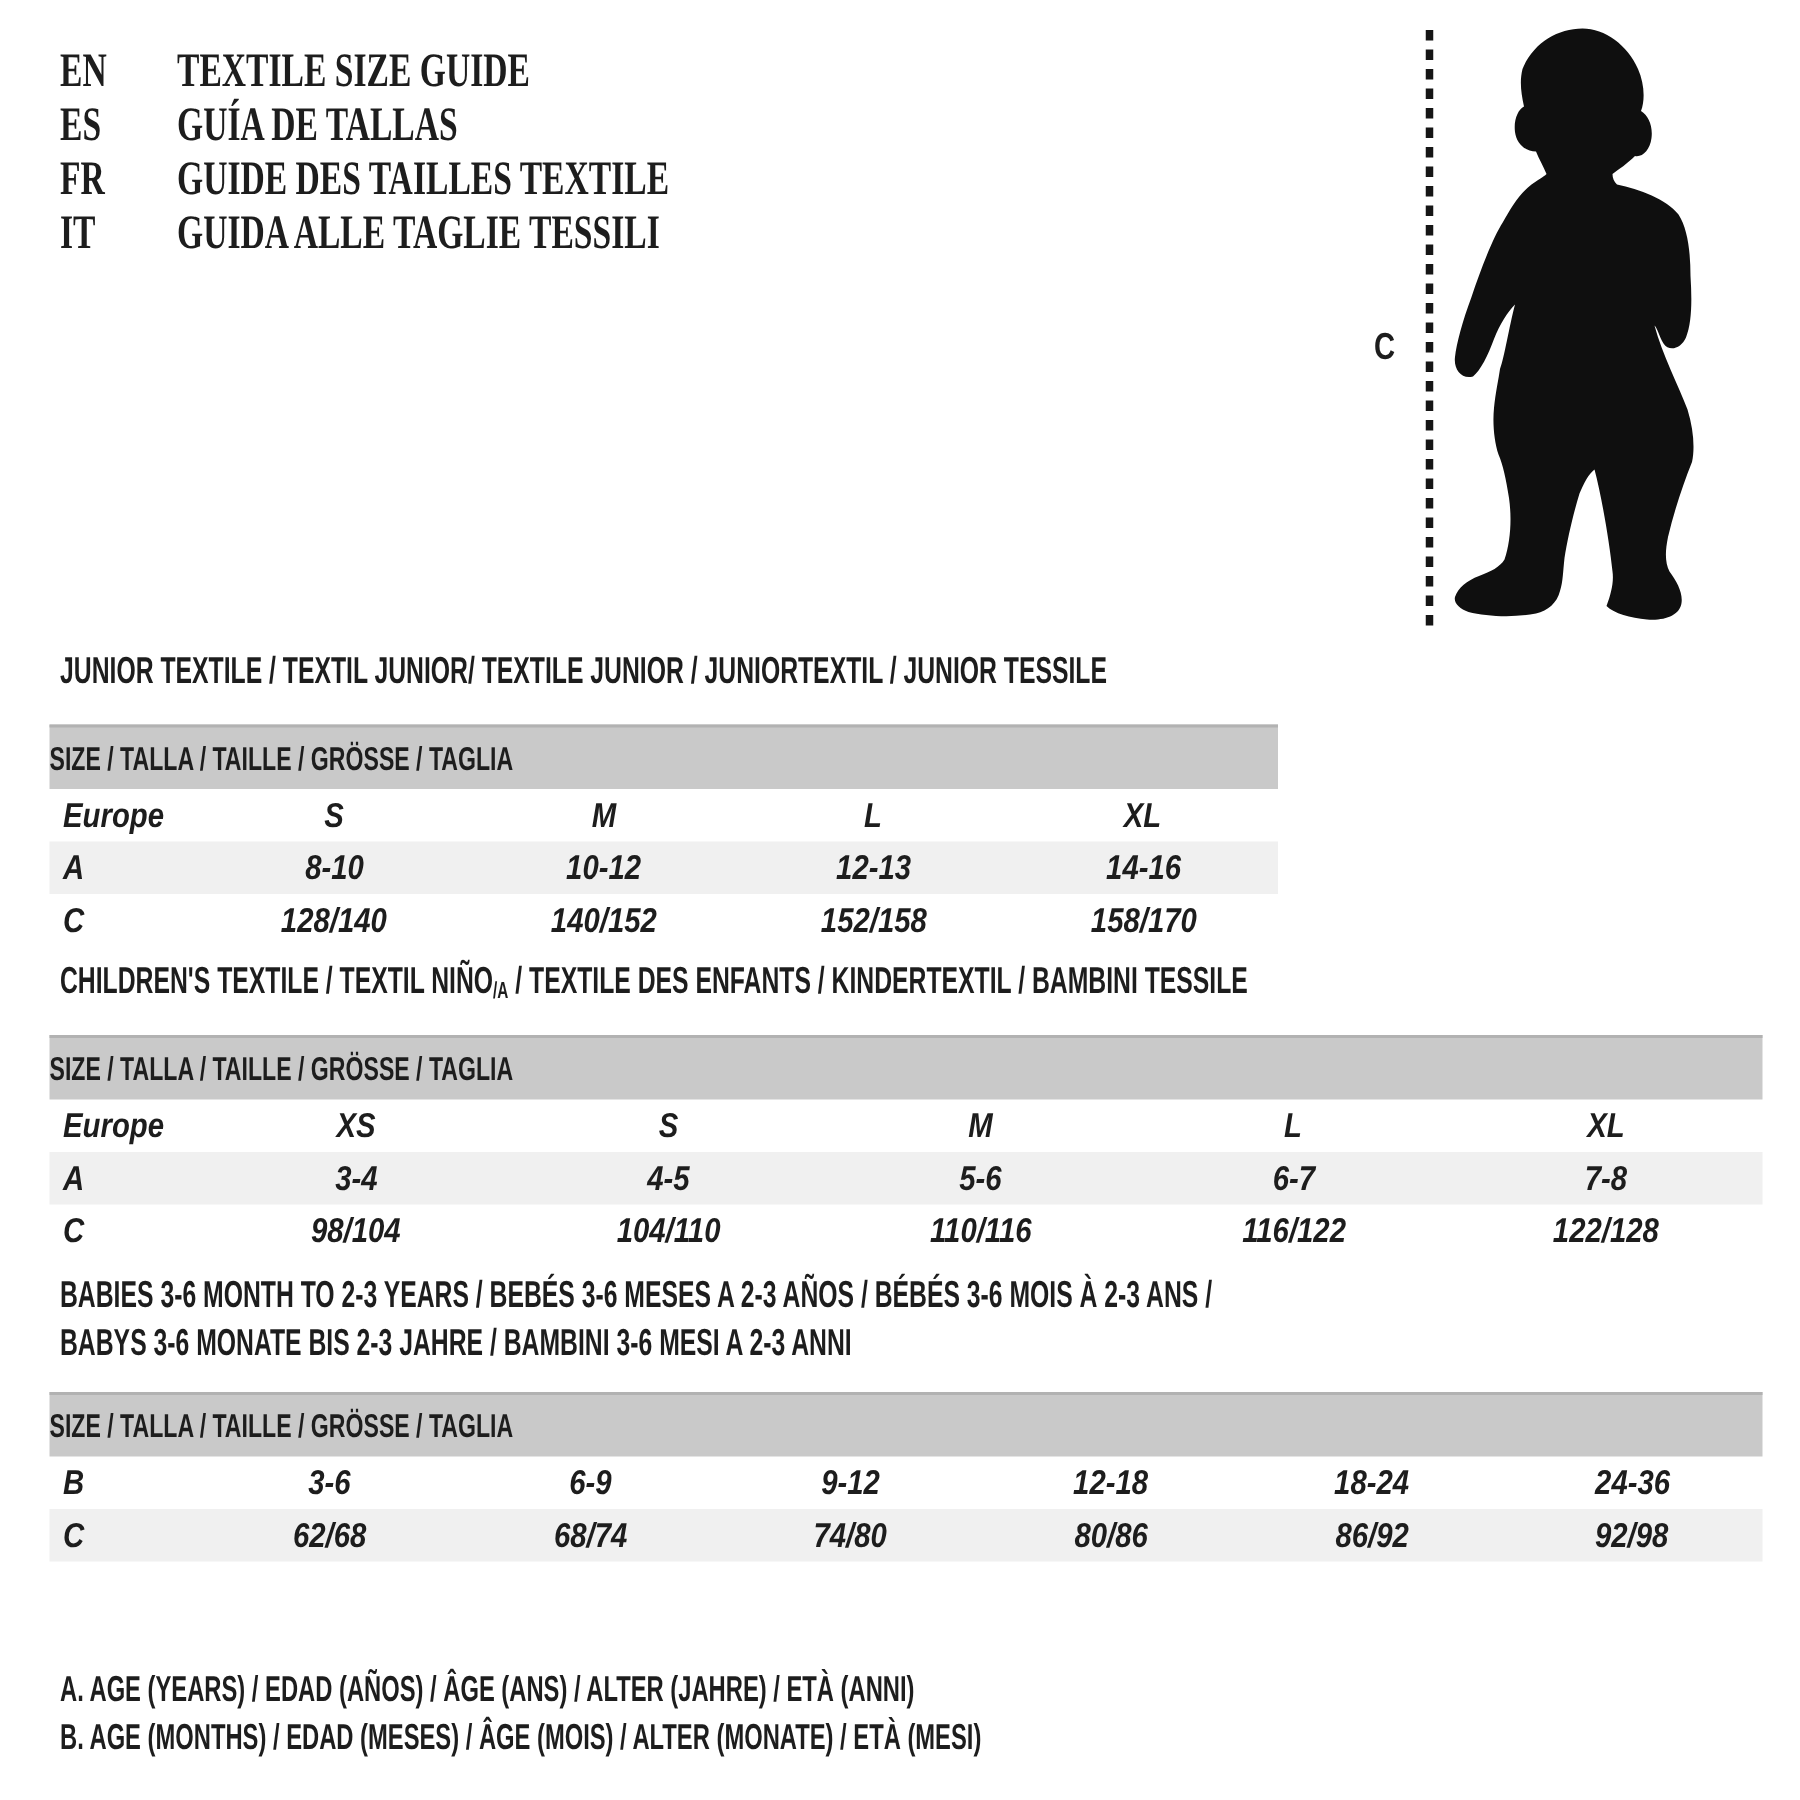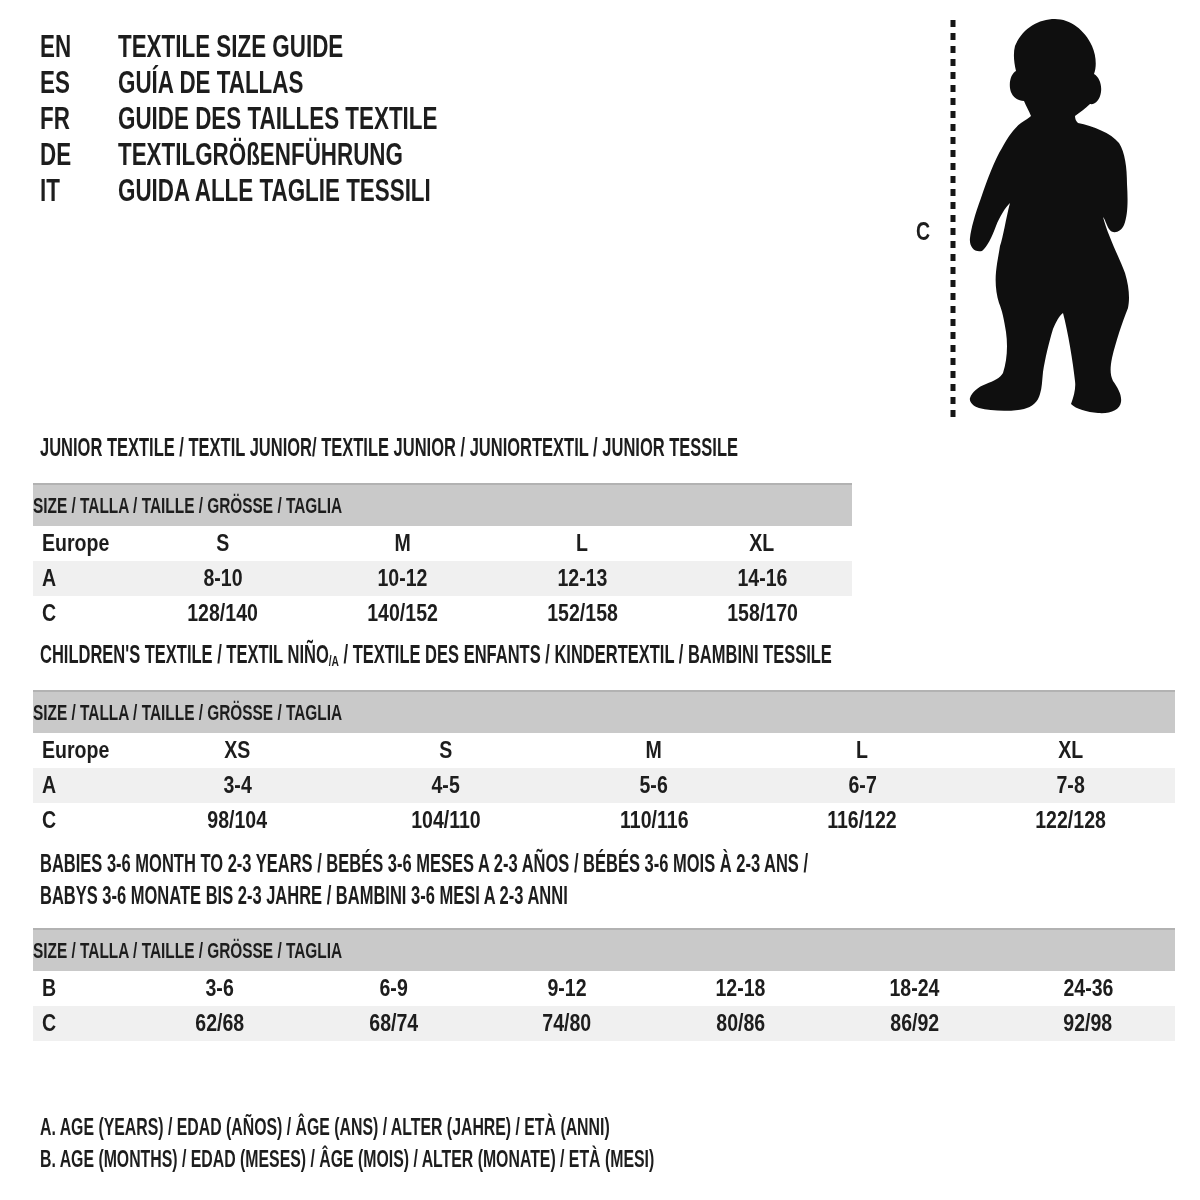"EN" #langs { font-family: none -> Liberation Serif, serif }
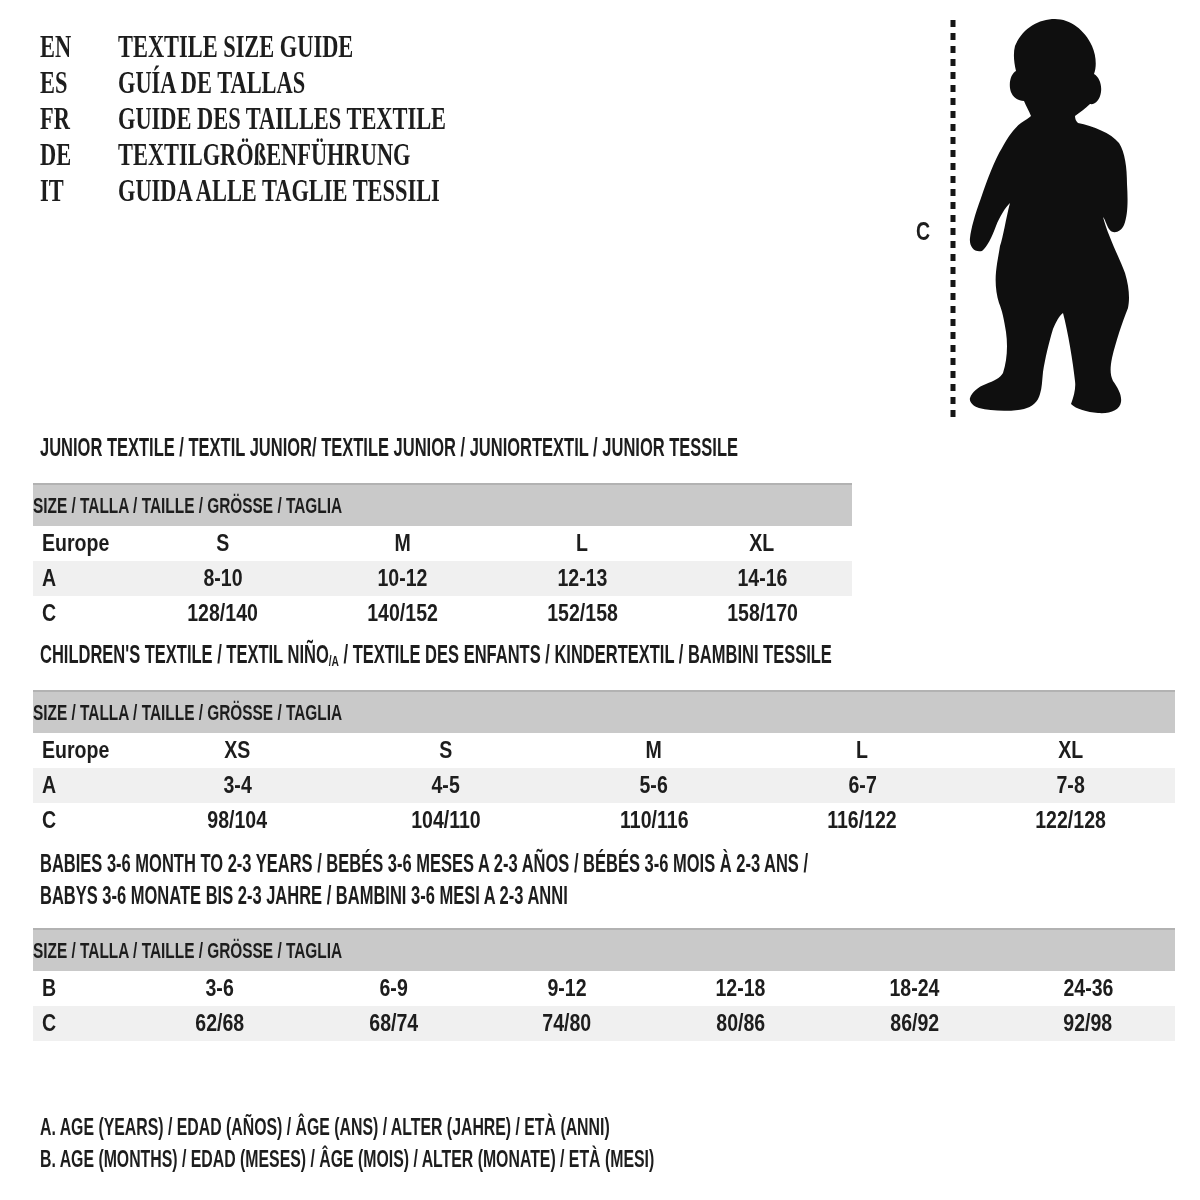"DE" div.lang-row { html: <div> <span><span>DE</span></span> <span>TEXTILGRÖßENFÜHRUNG</span> </div> -> none }
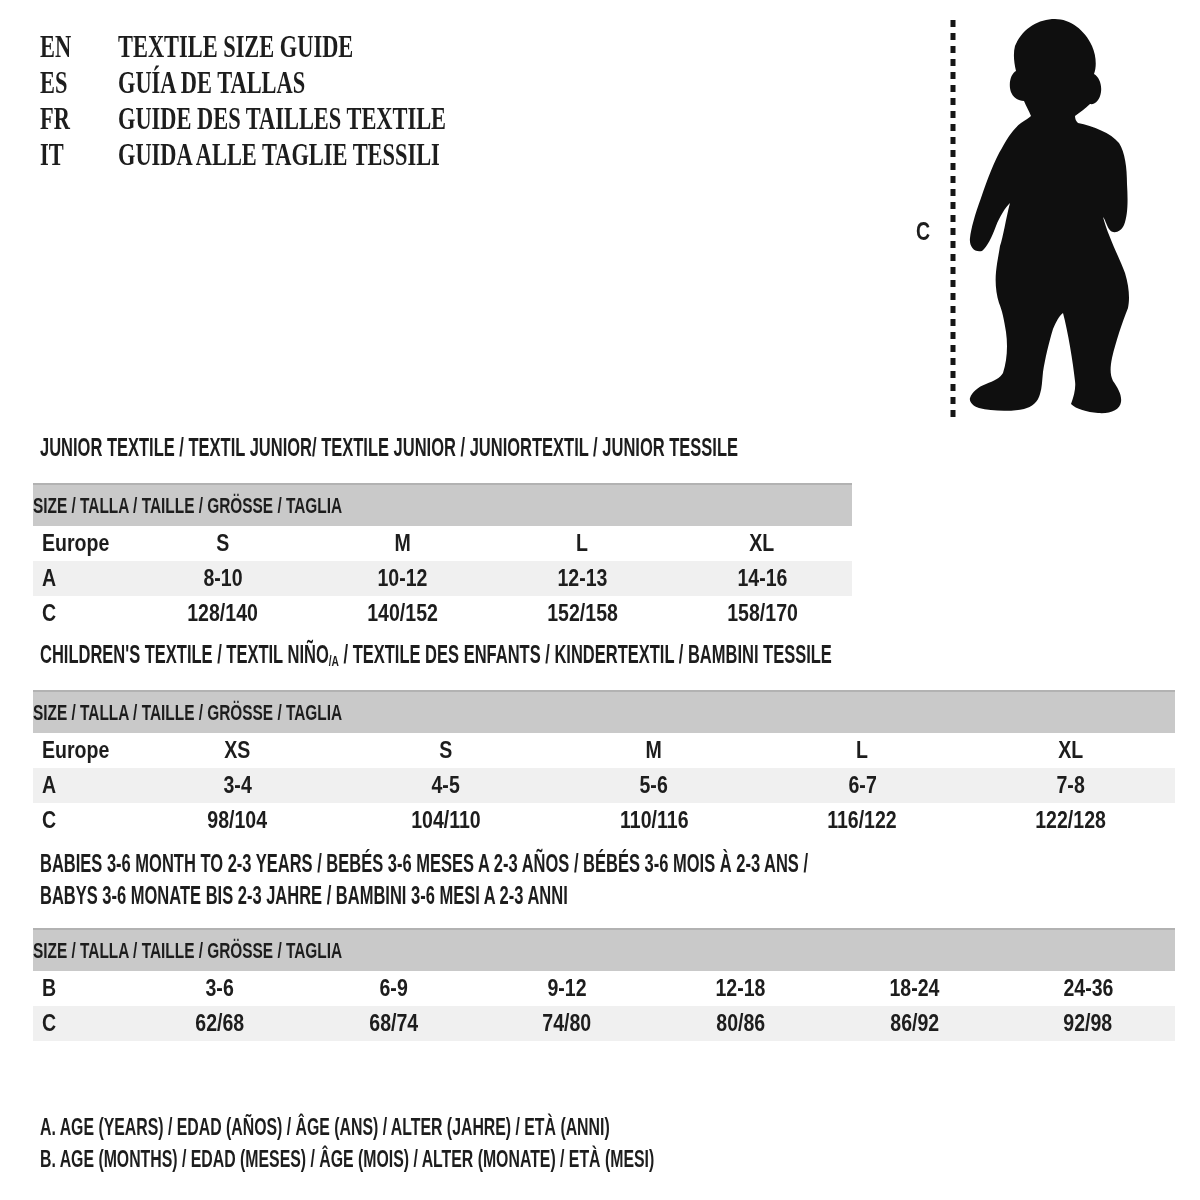"Europe" .trow { font-style: none -> italic }
